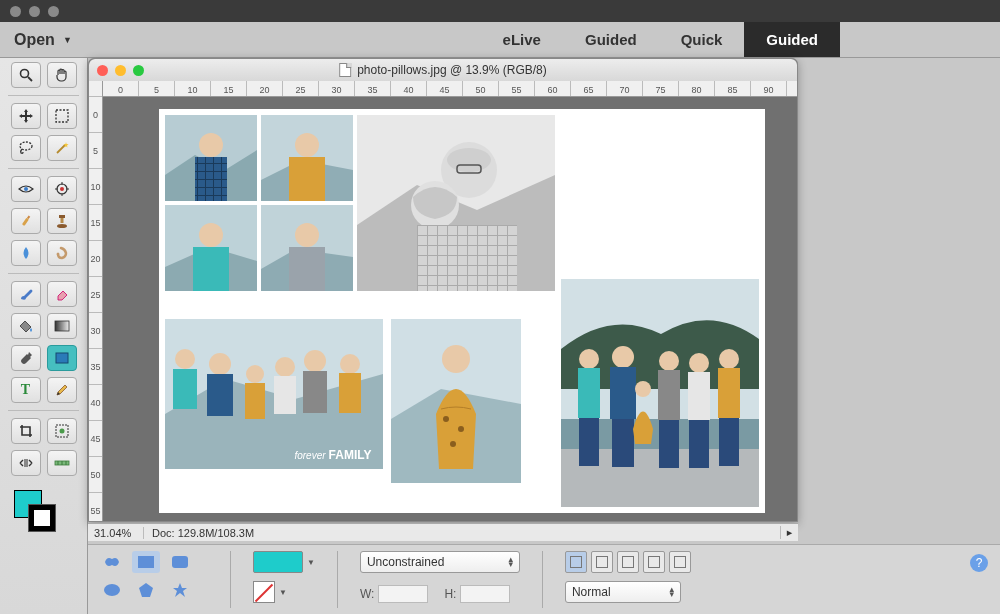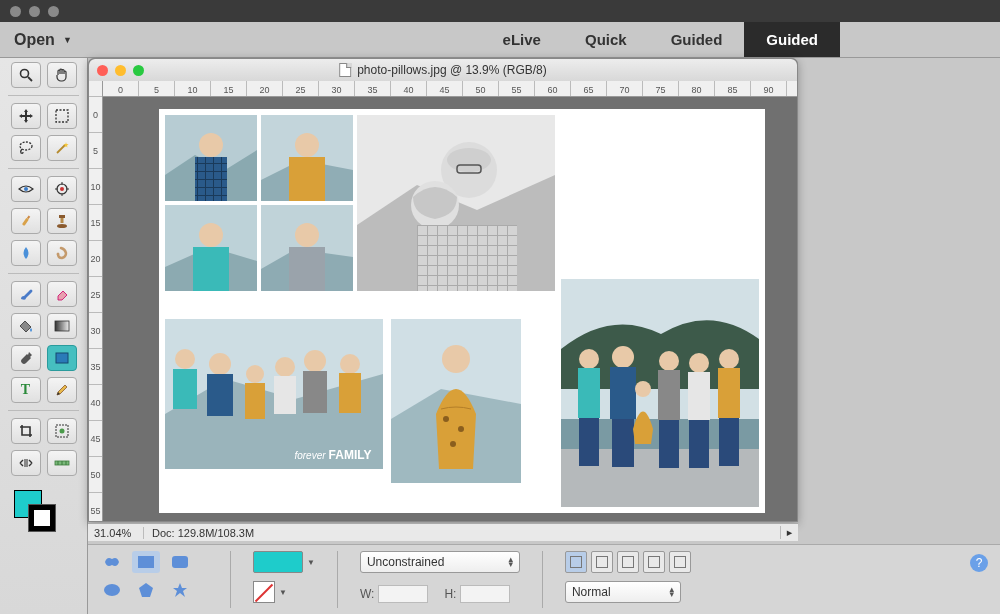"Quick" div.mode-tab { order: before "Guided" -> after "Guided" }
